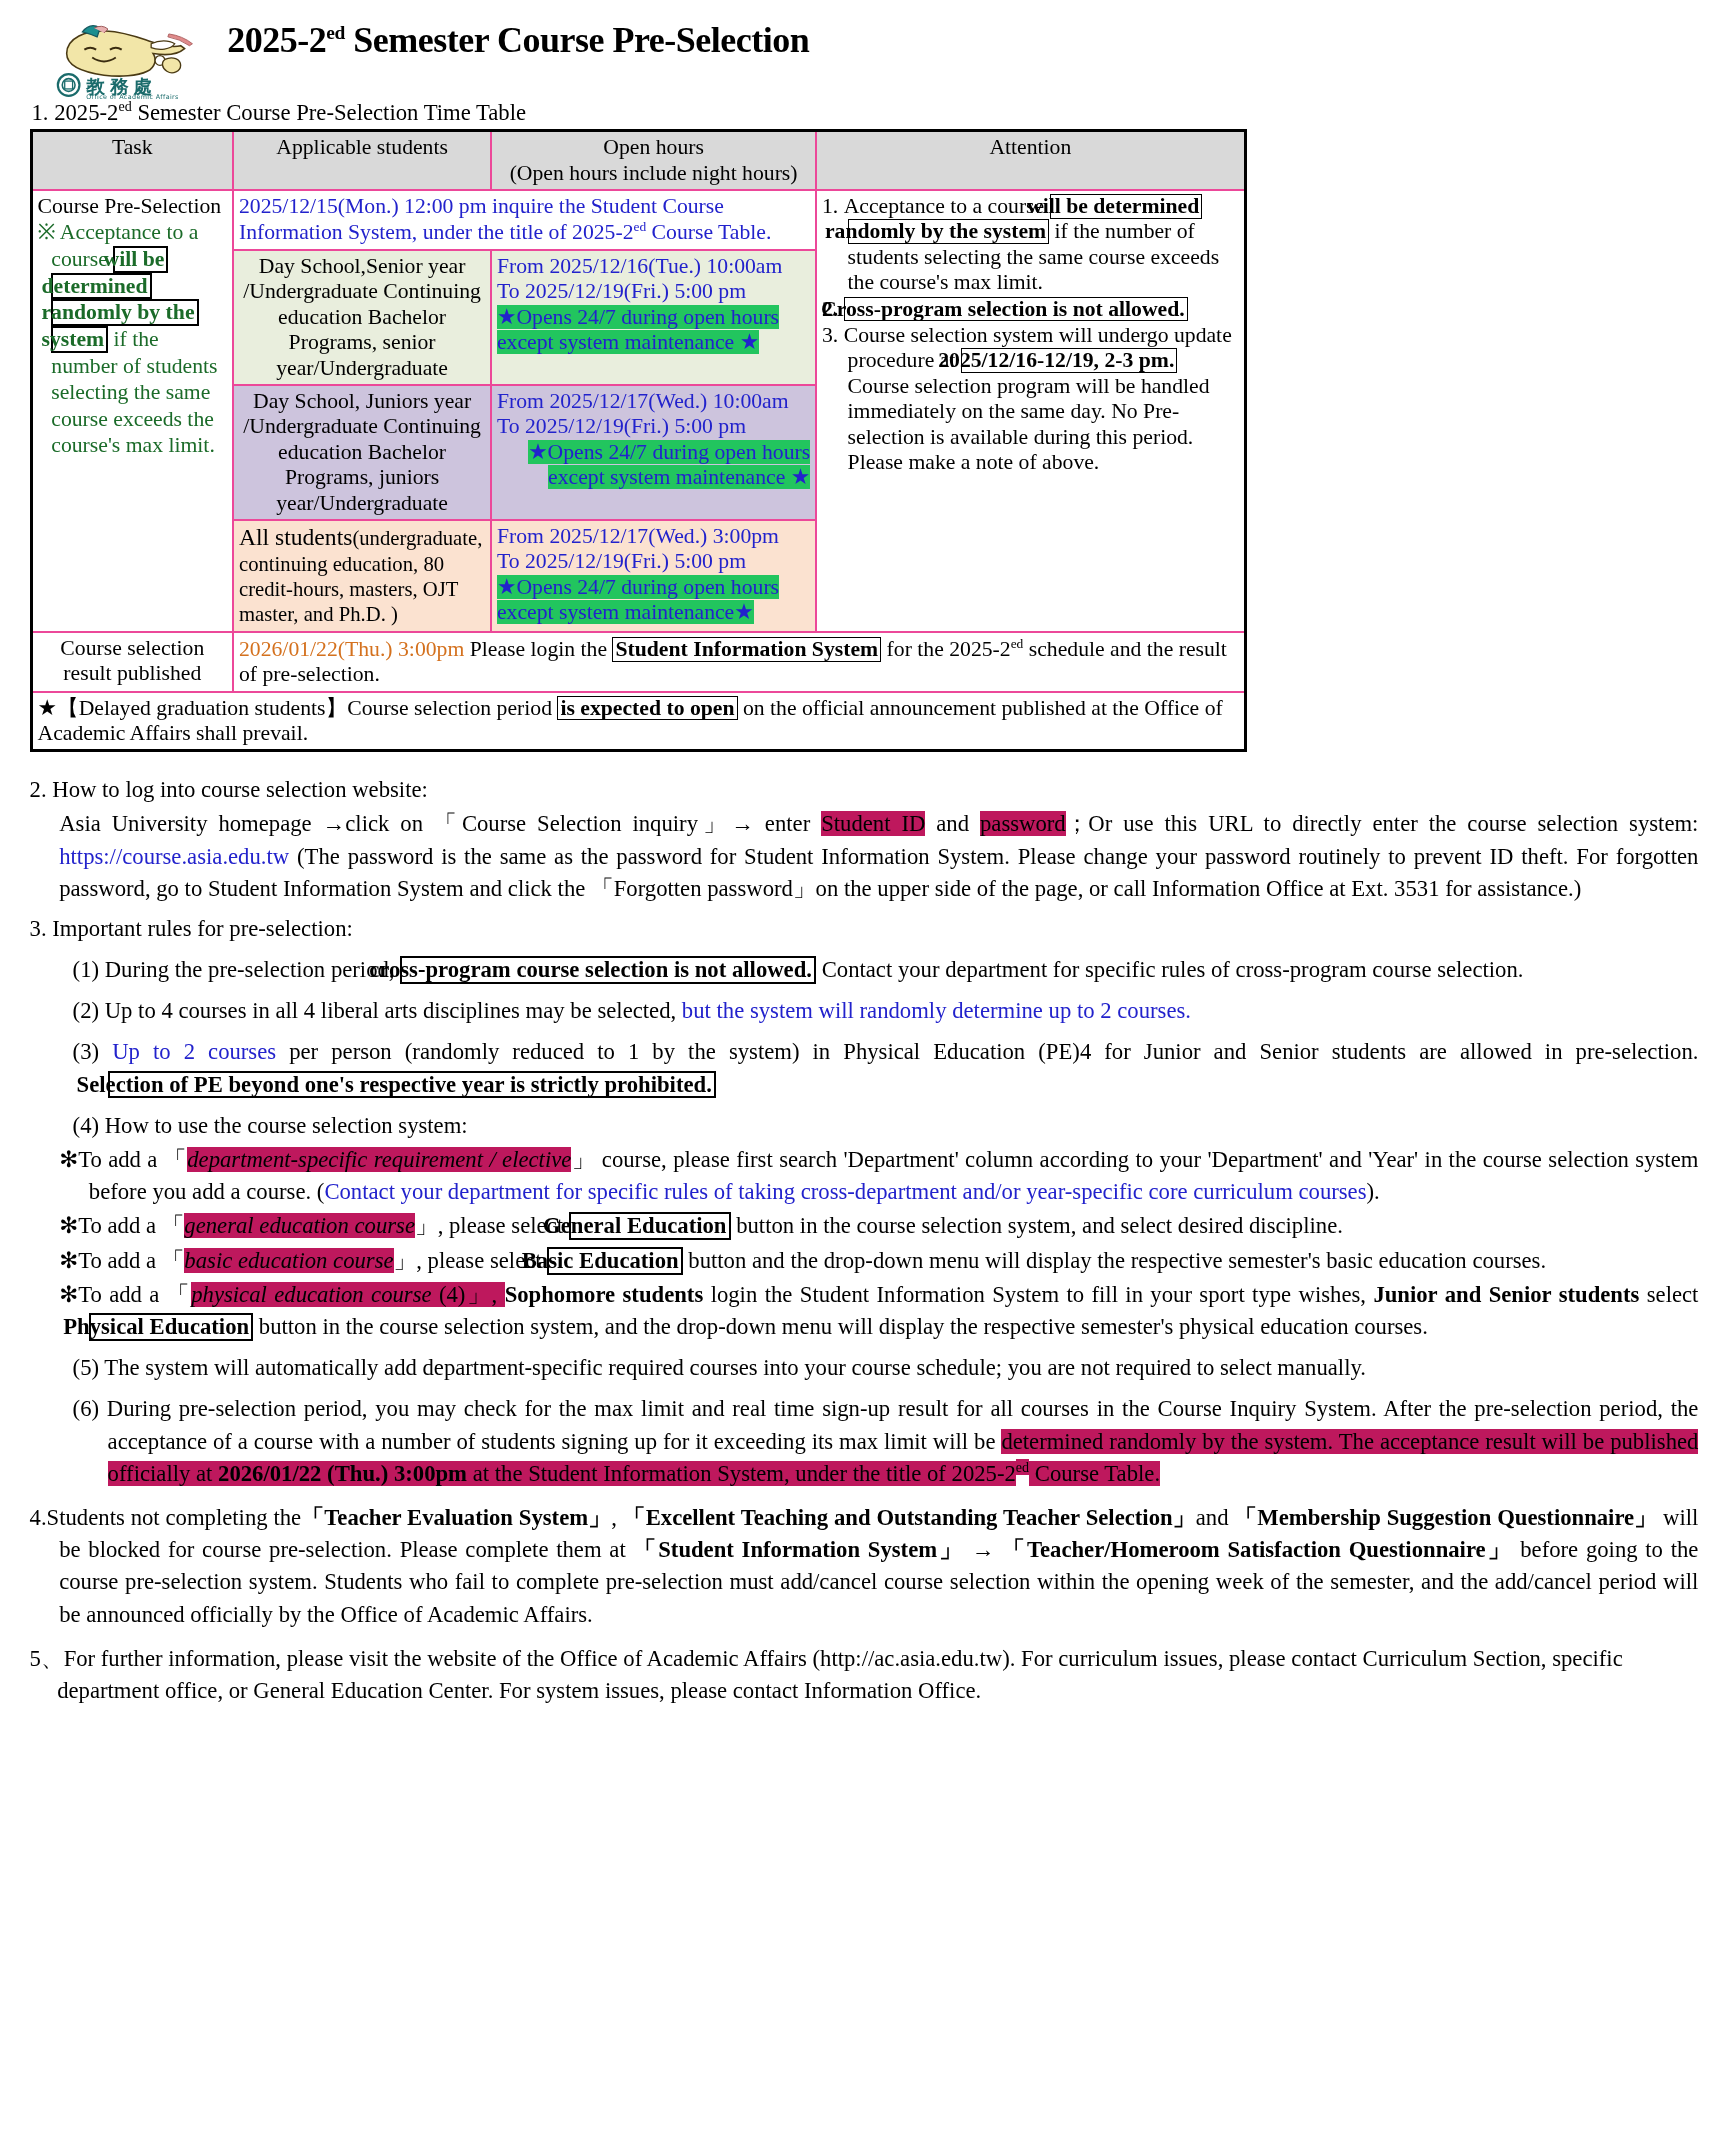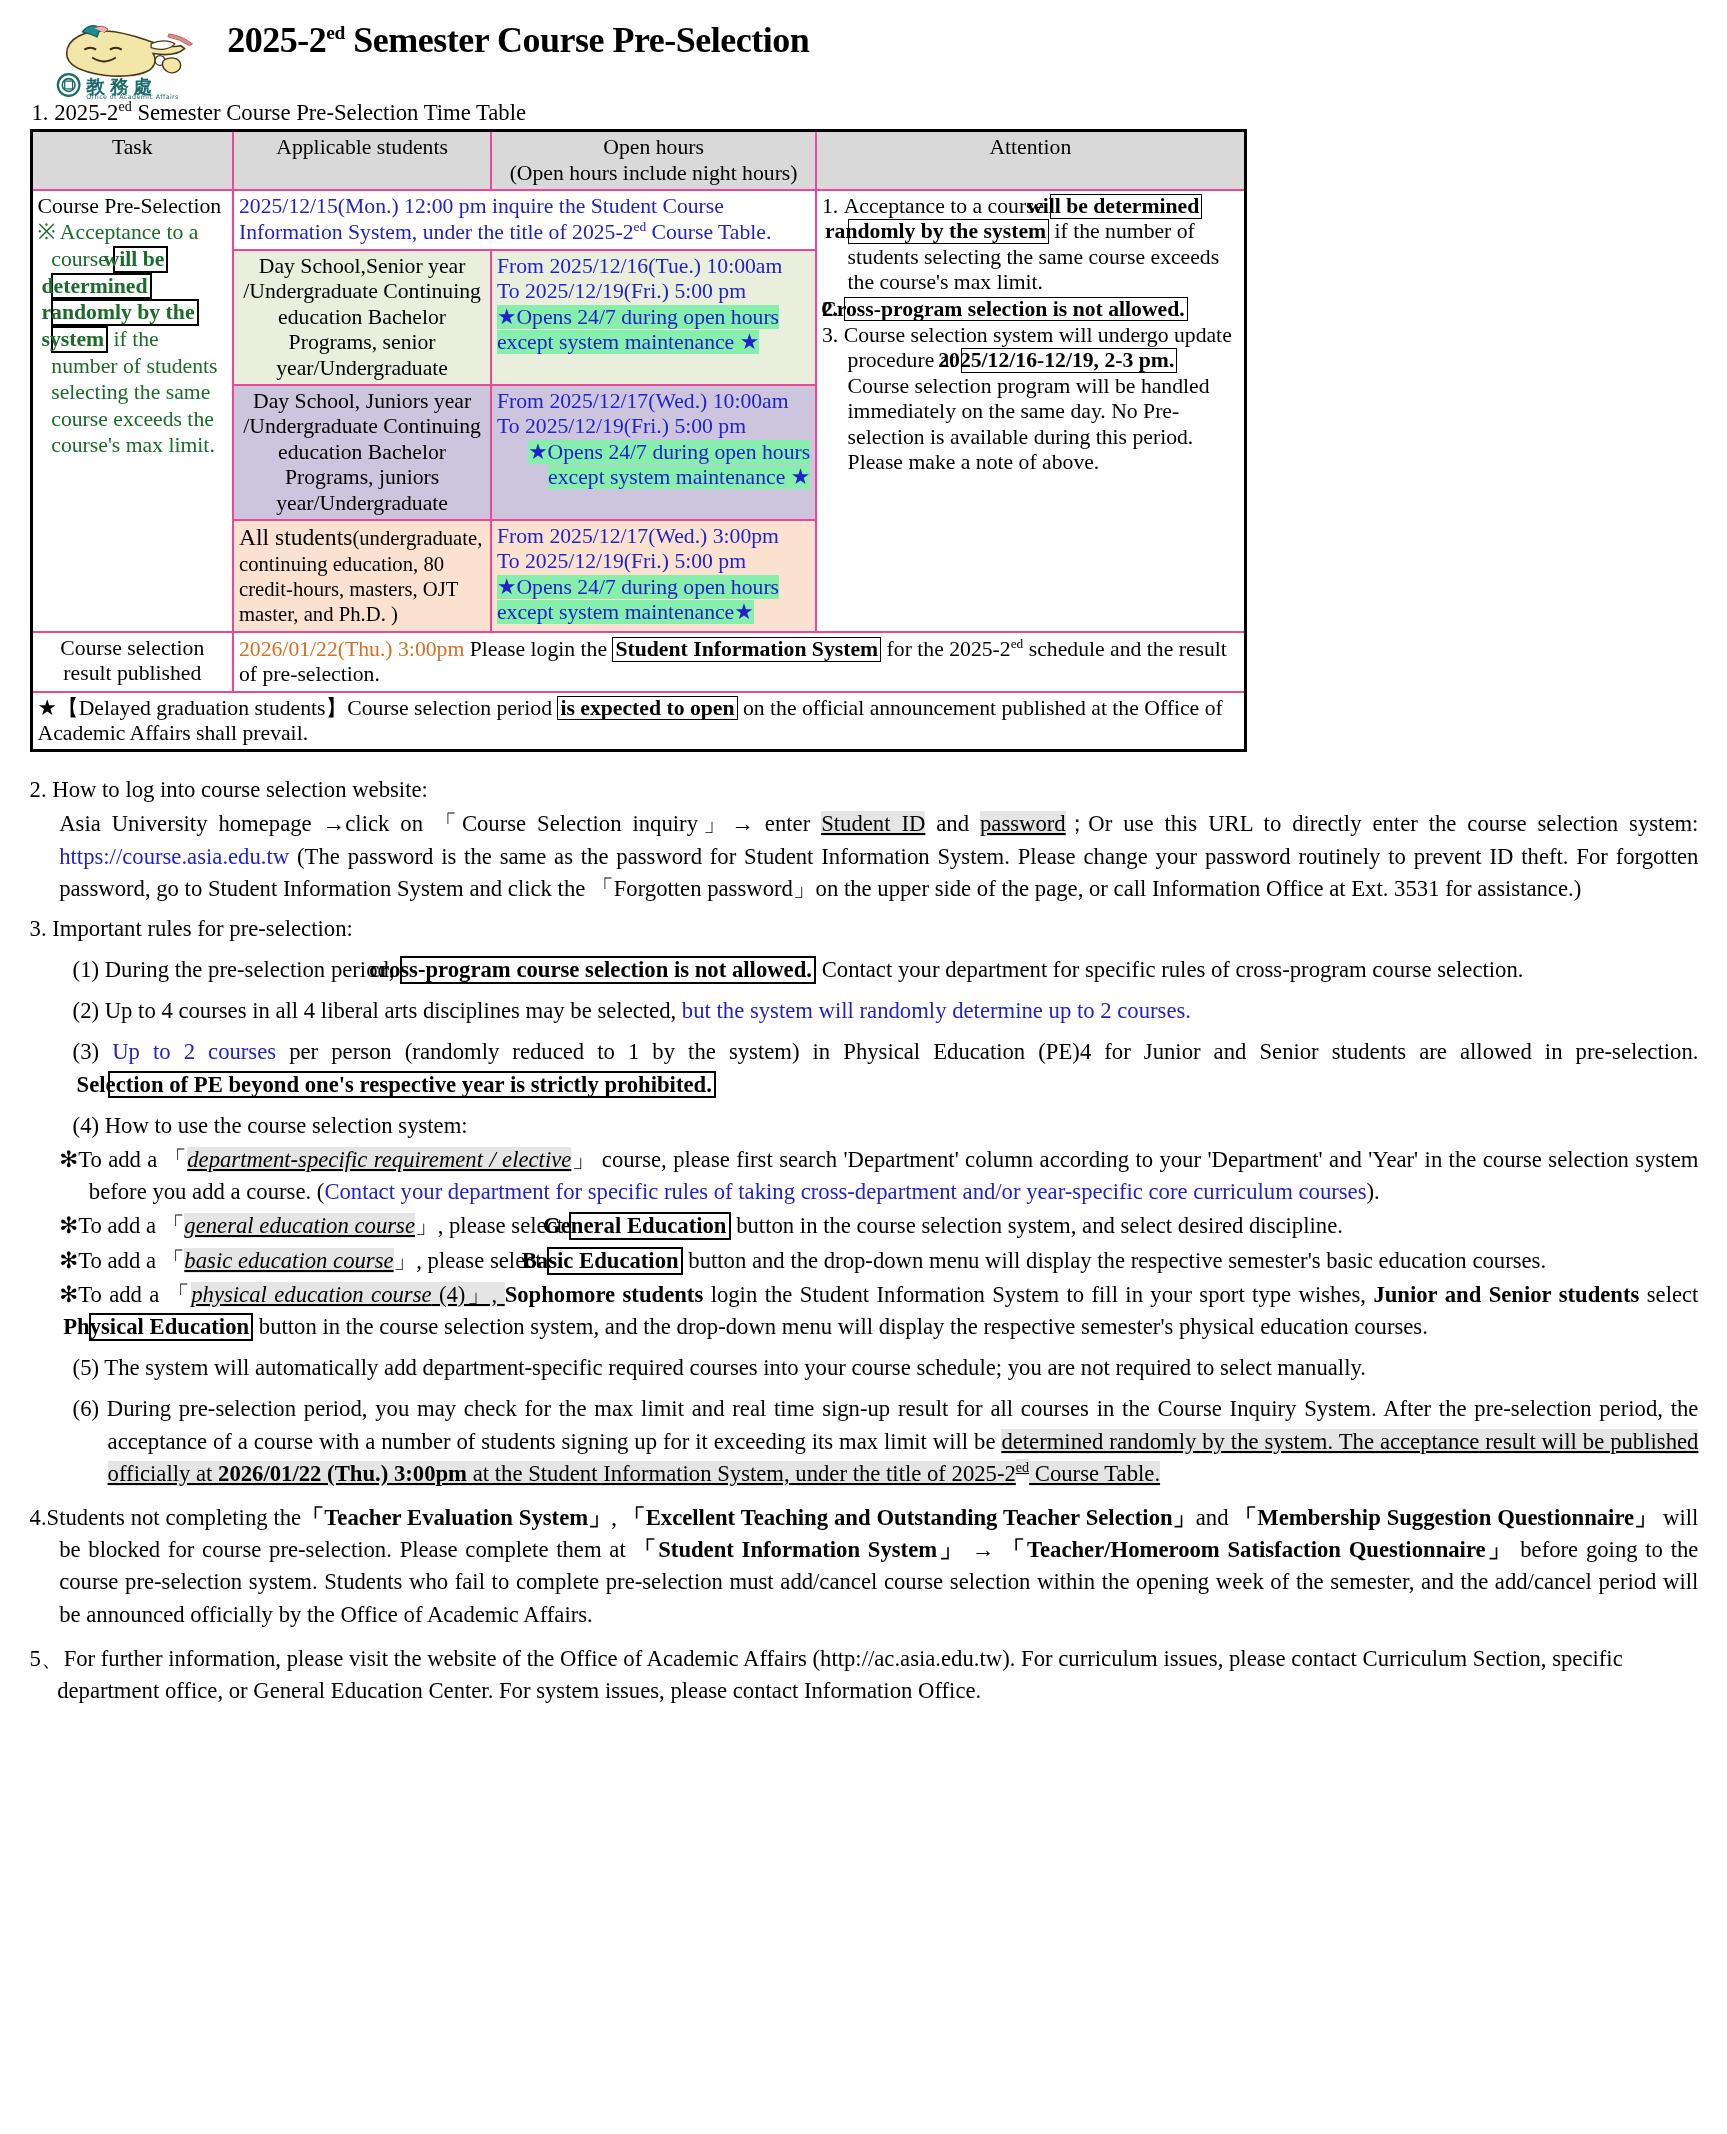"★Opens 24/7 during open hours" .hl { background: #86efac -> #22c55e }
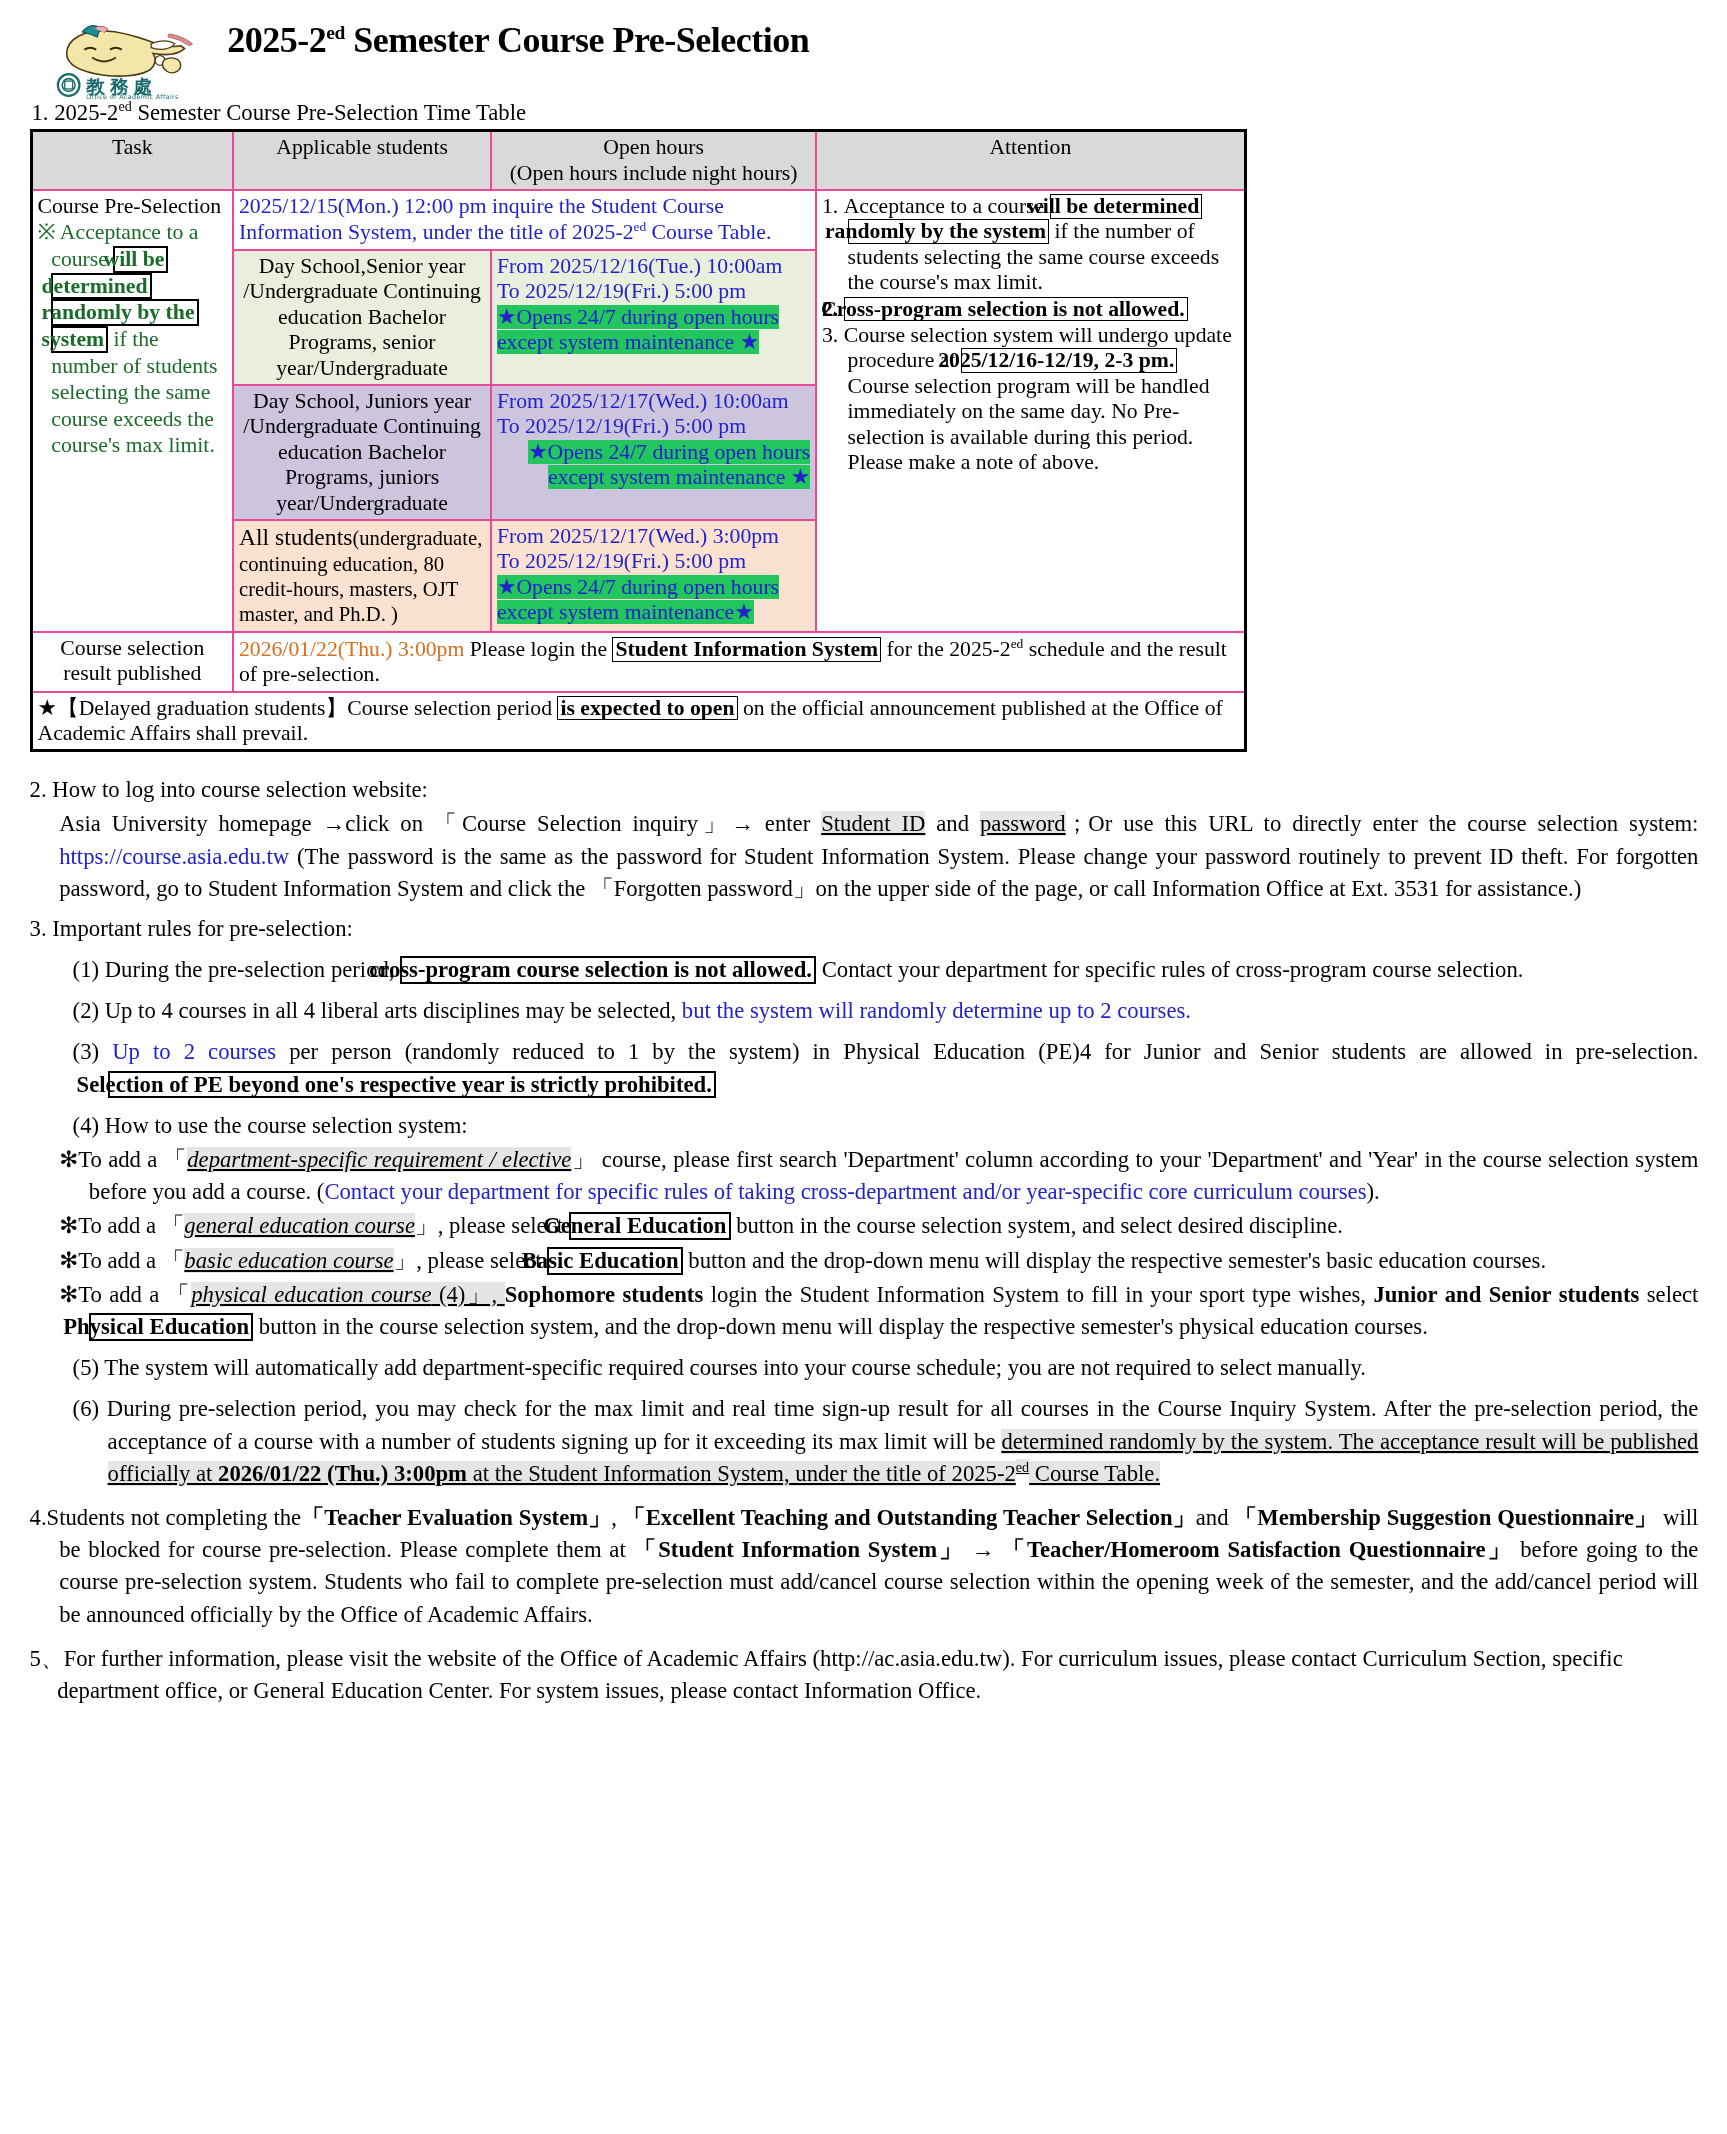"Student ID" .shade { background: #e5e5e5 -> #be185d; text-decoration: underline -> none }
